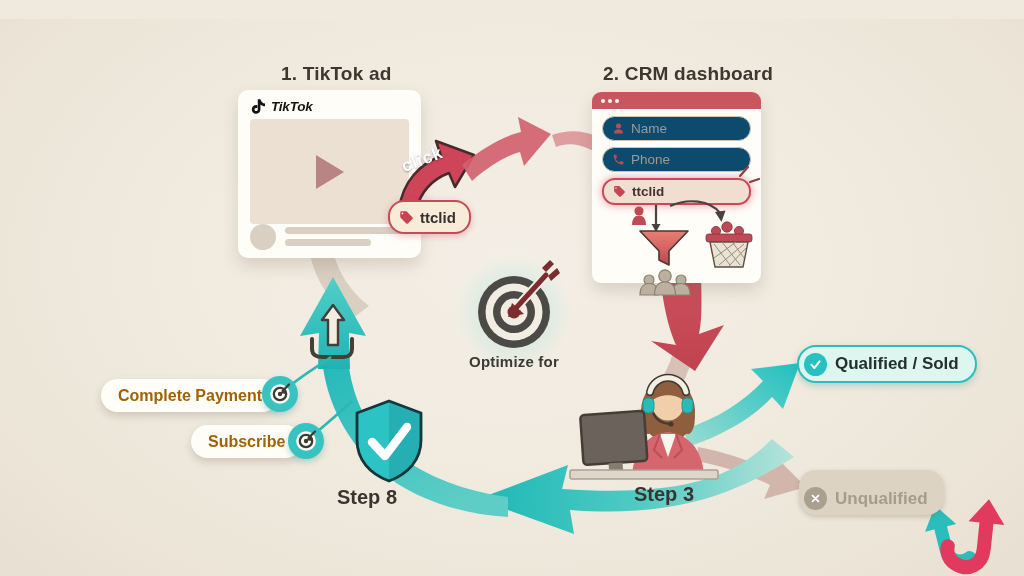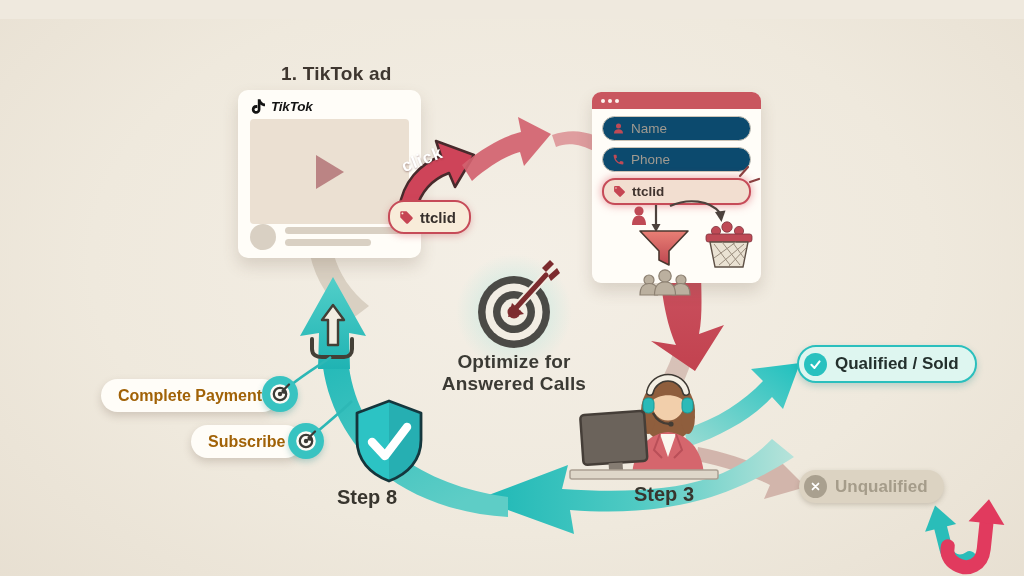"2. CRM dashboard" div.step-title { html: none -> <div>2. CRM dashboard</div> }
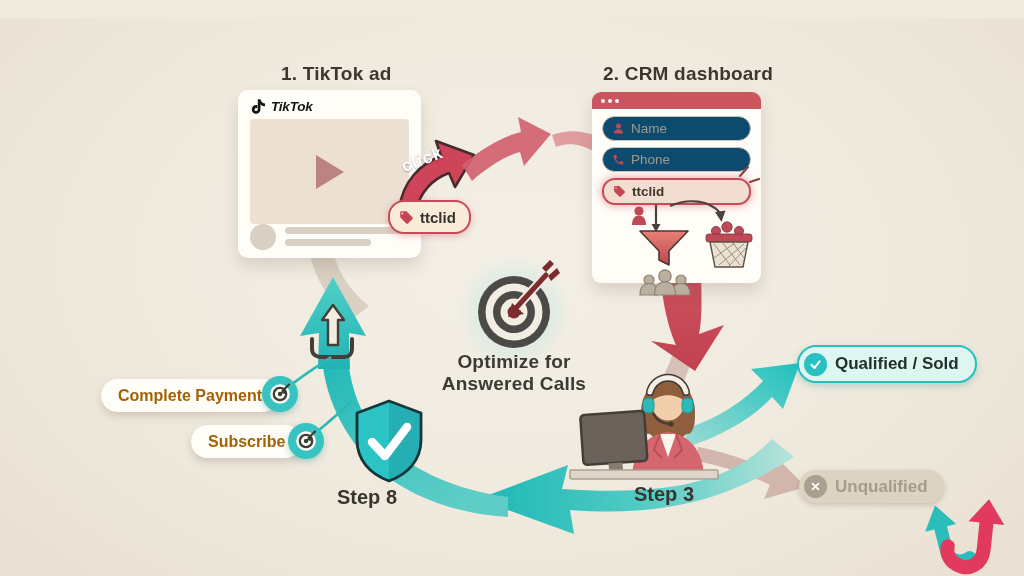"Optimize for" .goal-text { font-size: 19px -> 15px }
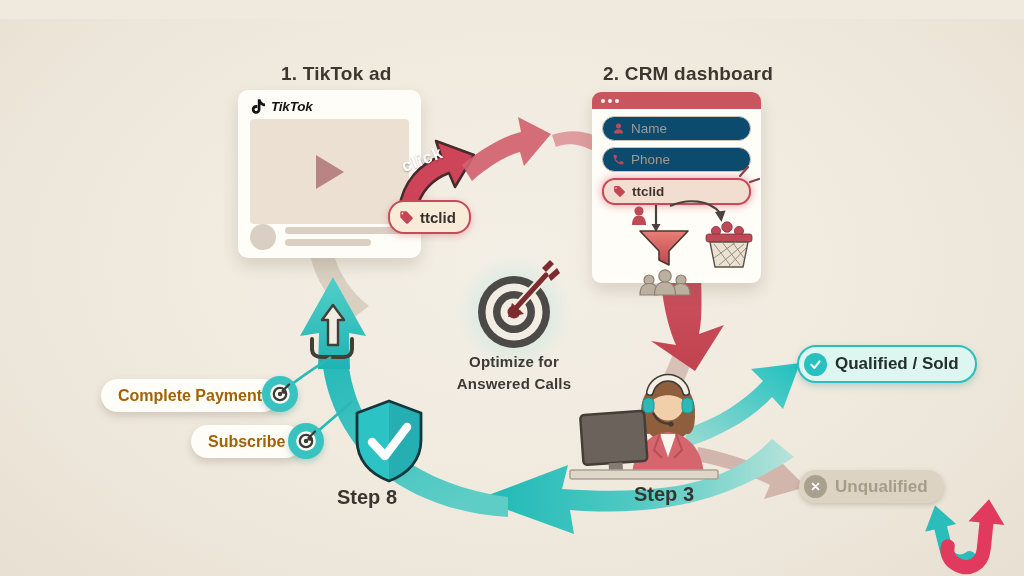"Answered Calls" div { html: <div>Answered Calls</div> -> none }
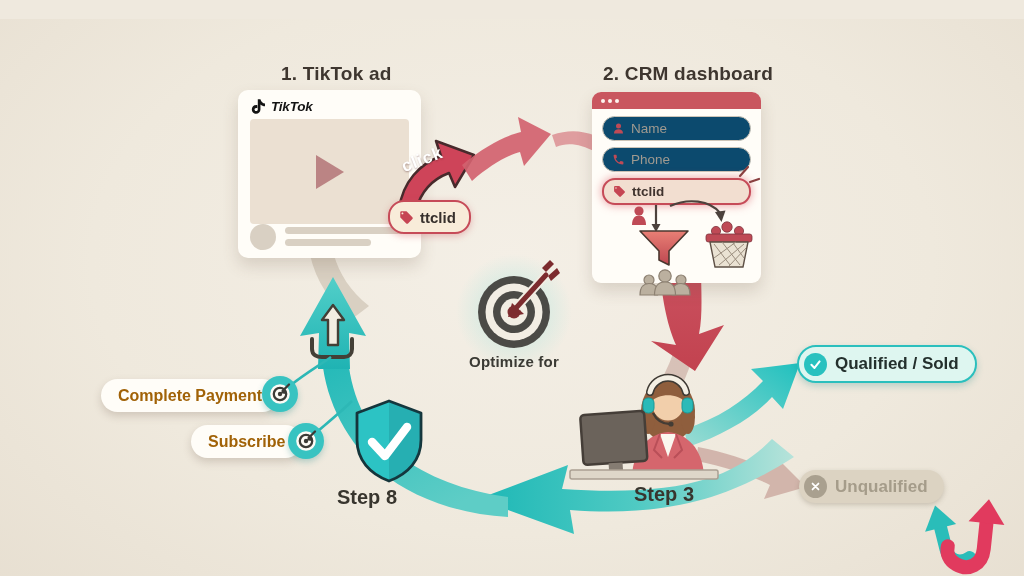"Unqualified" .badge.unqualified { padding: 0 16px 0 5px -> 12px 16px 0 5px }
